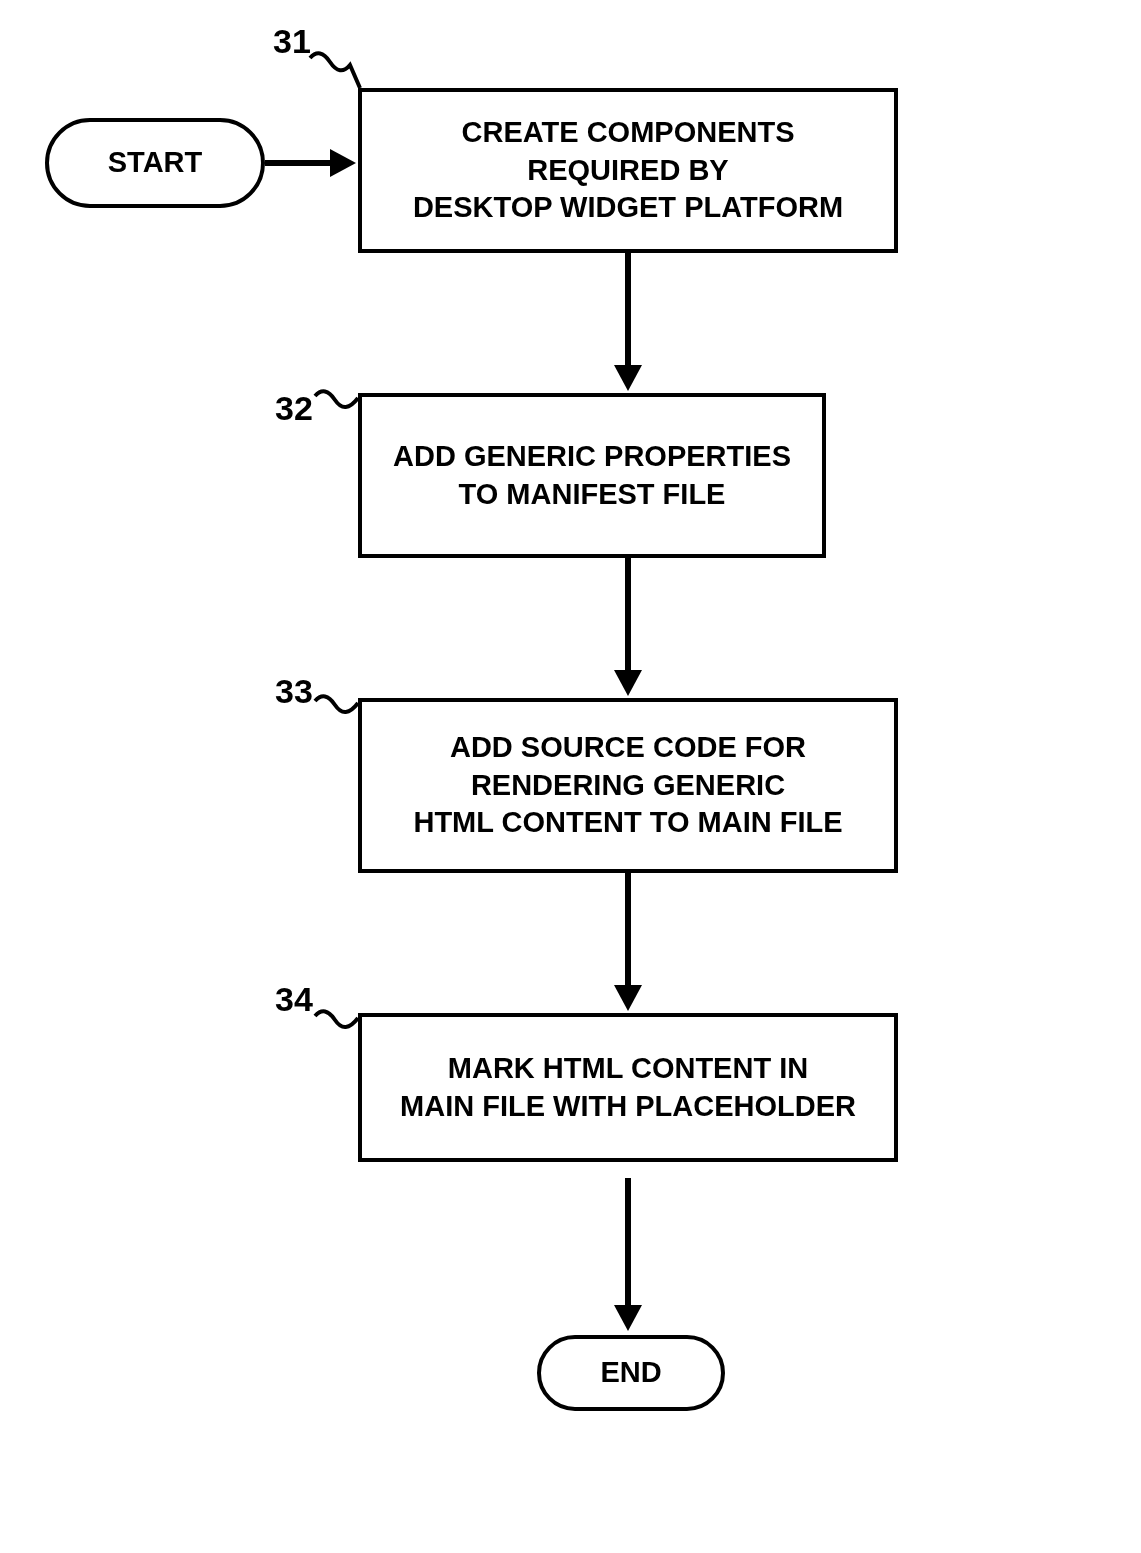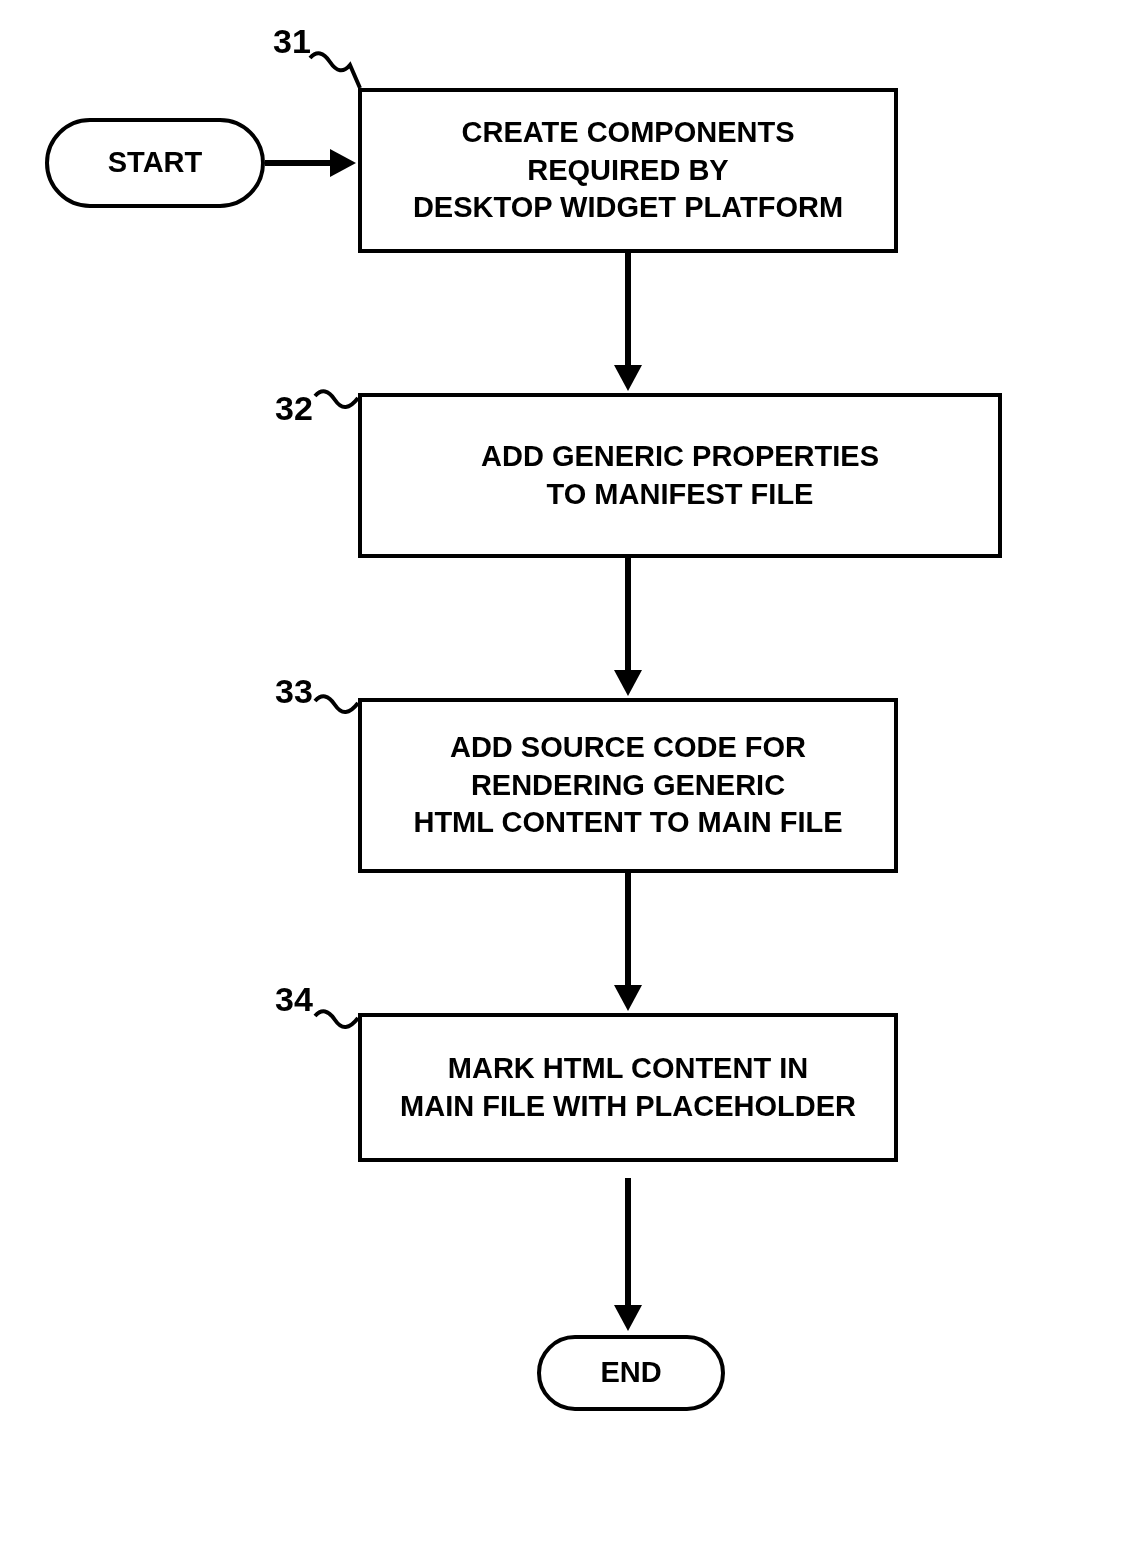"ADD GENERIC PROPERTIES" div.node { width: 644px -> 468px }
